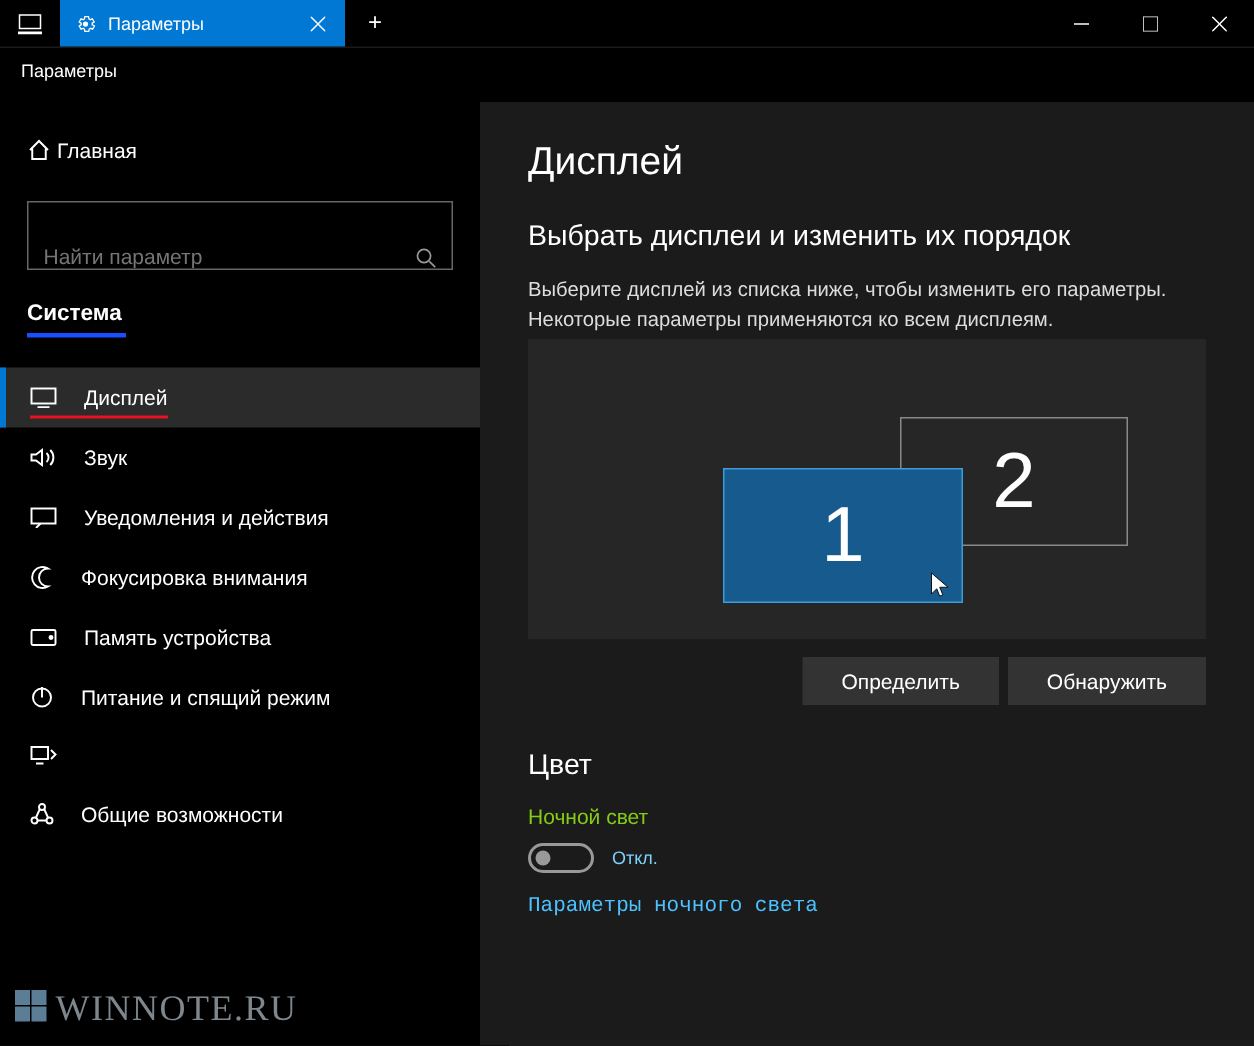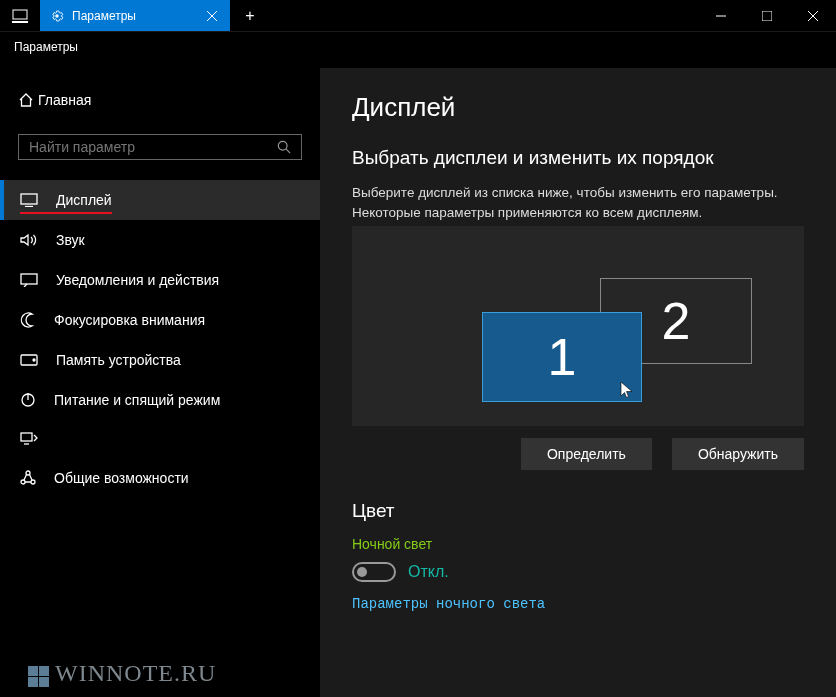"Найти параметр" .search { align-items: center -> flex-end; height: 26px -> 46px }
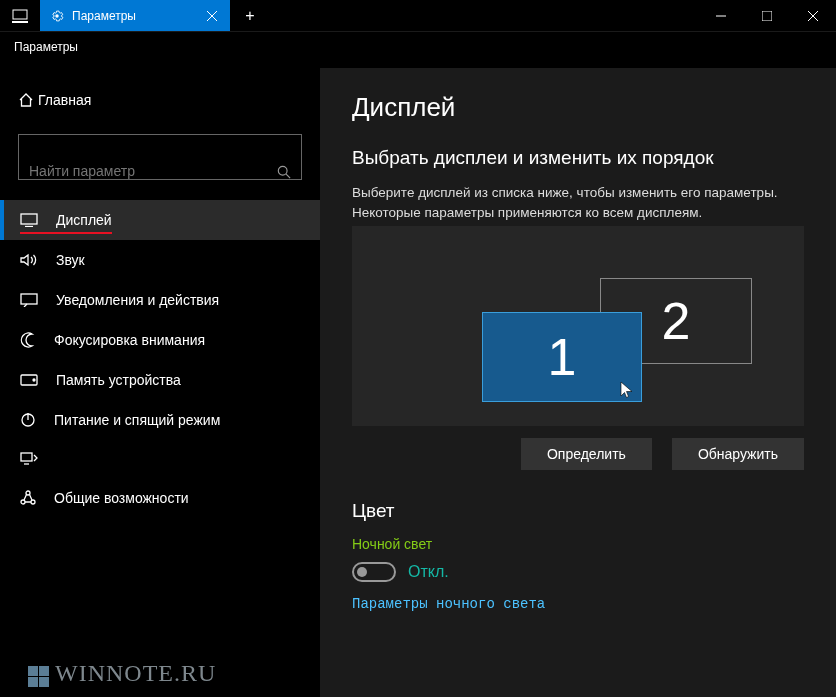"Система" div.section-title-wrap { html: none -> <div> <span> <span>Система</span> <span></span> </span> </div> }
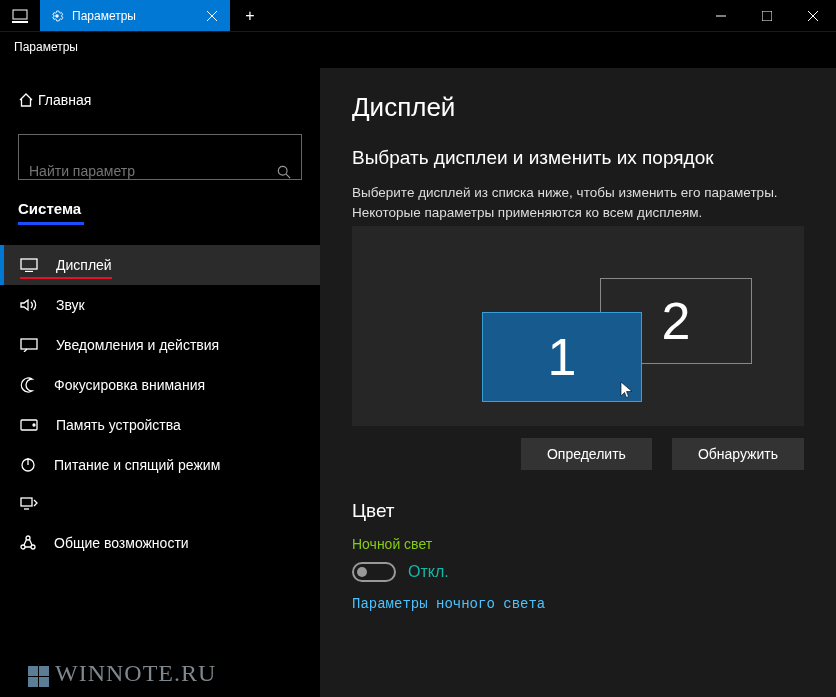"Определить" .btn-row { gap: 20px -> 6px }
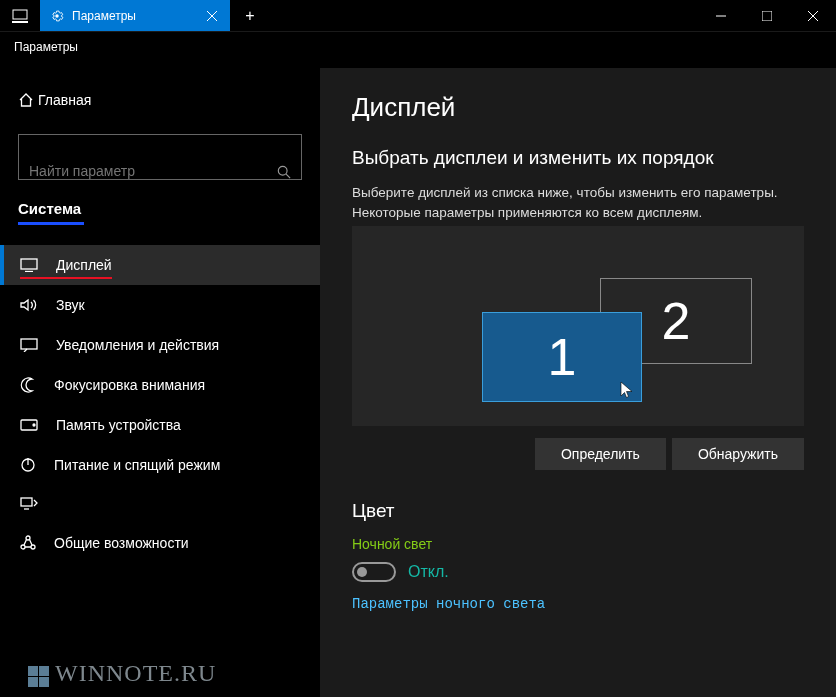"Откл." .toggle-label { color: #14b8a6 -> #7dd3fc; font-size: 16px -> 12px }
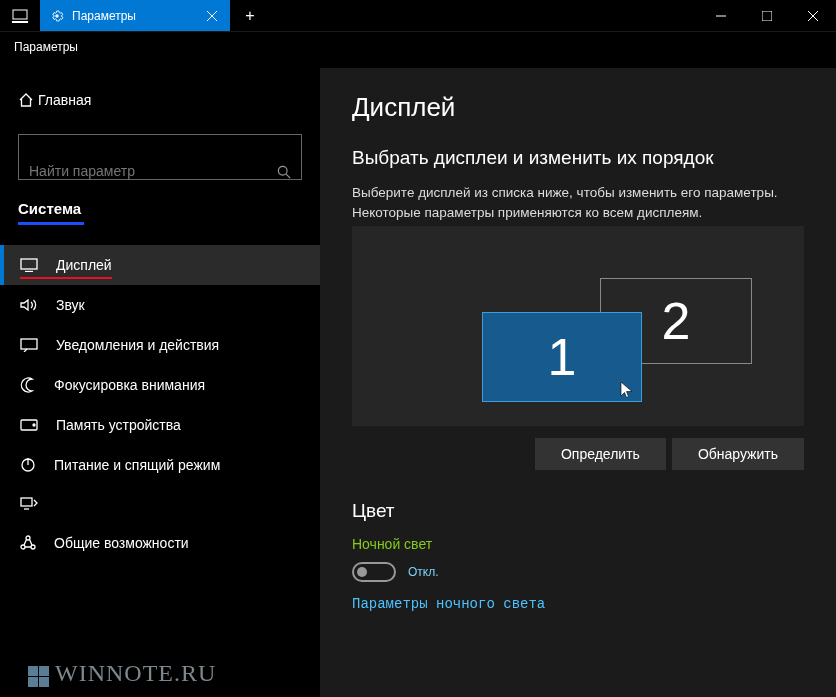"WINNOTE.RU" .watermark { align-items: flex-end -> flex-start; left: 28px -> 10px }
